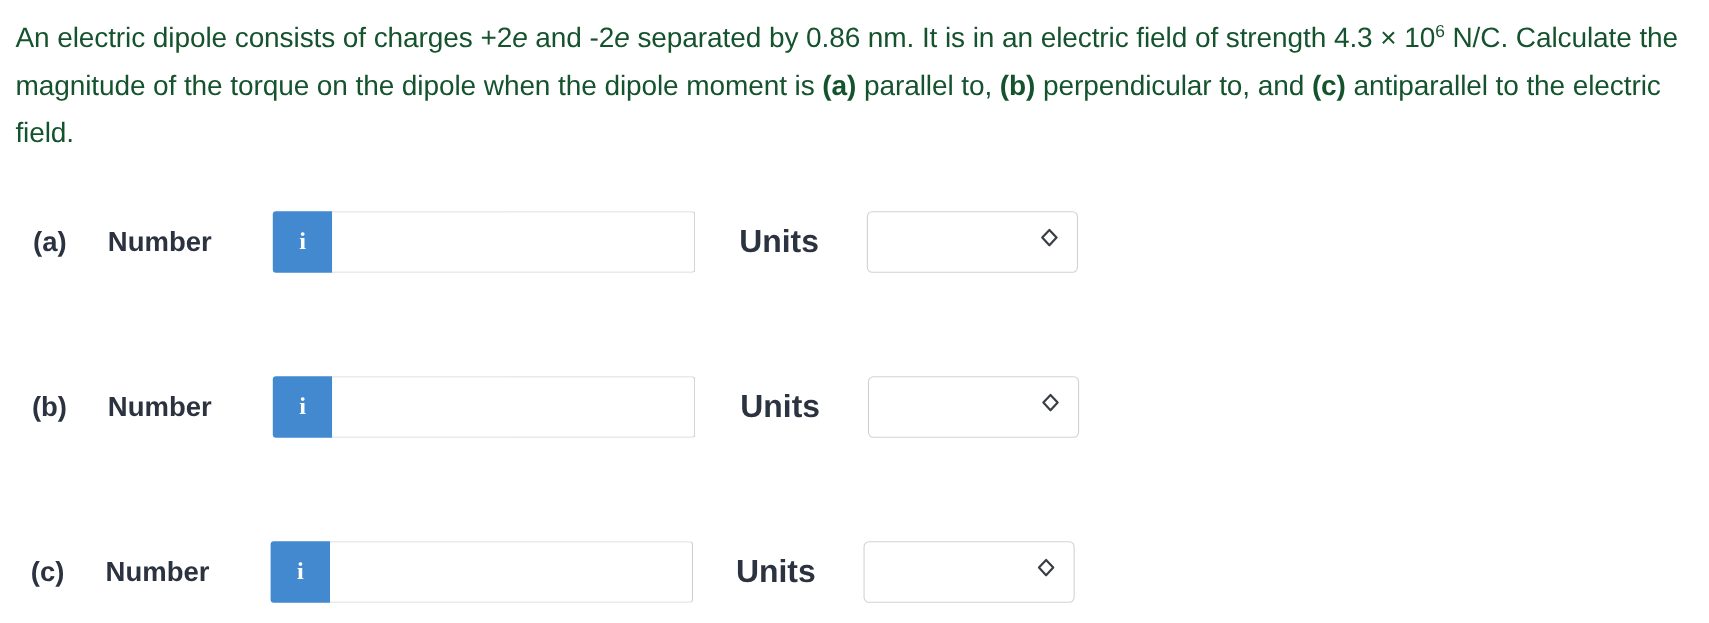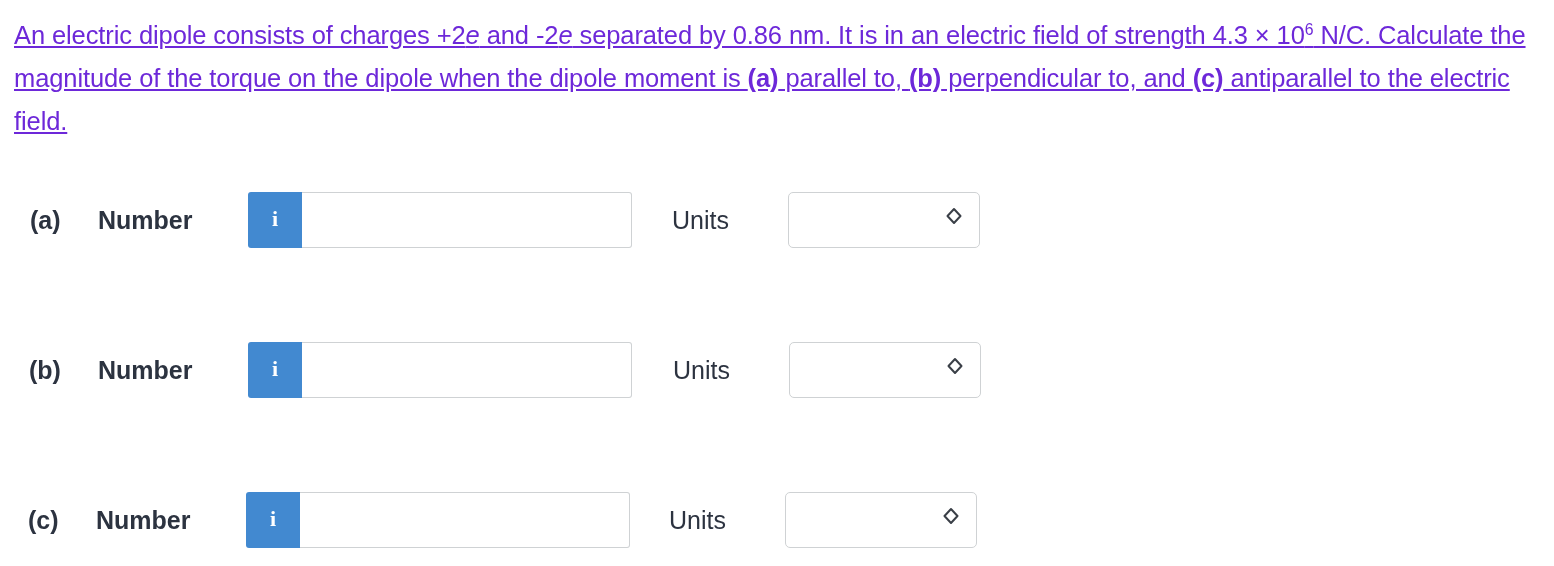"An electric dipole consists of" .question { color: #6d28d9 -> #14532d; text-decoration: underline -> none }
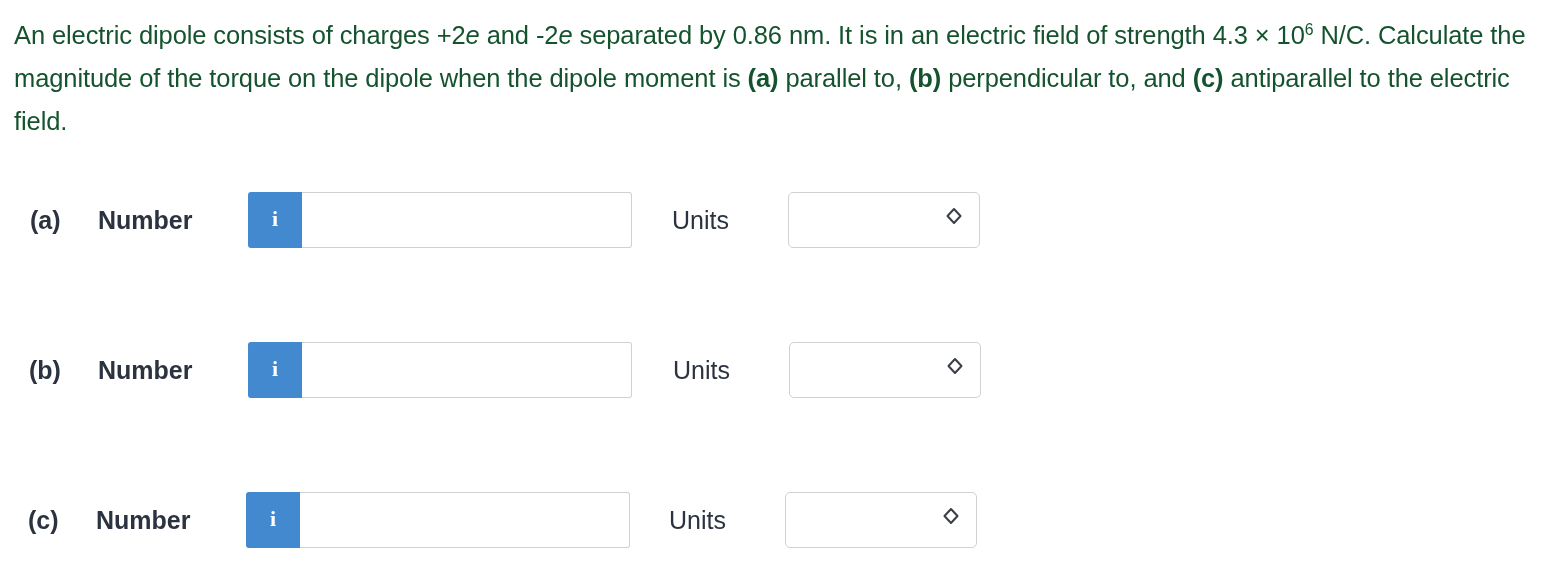"Units" .units-label { font-size: 25px -> 29px; font-weight: 400 -> 700 }
